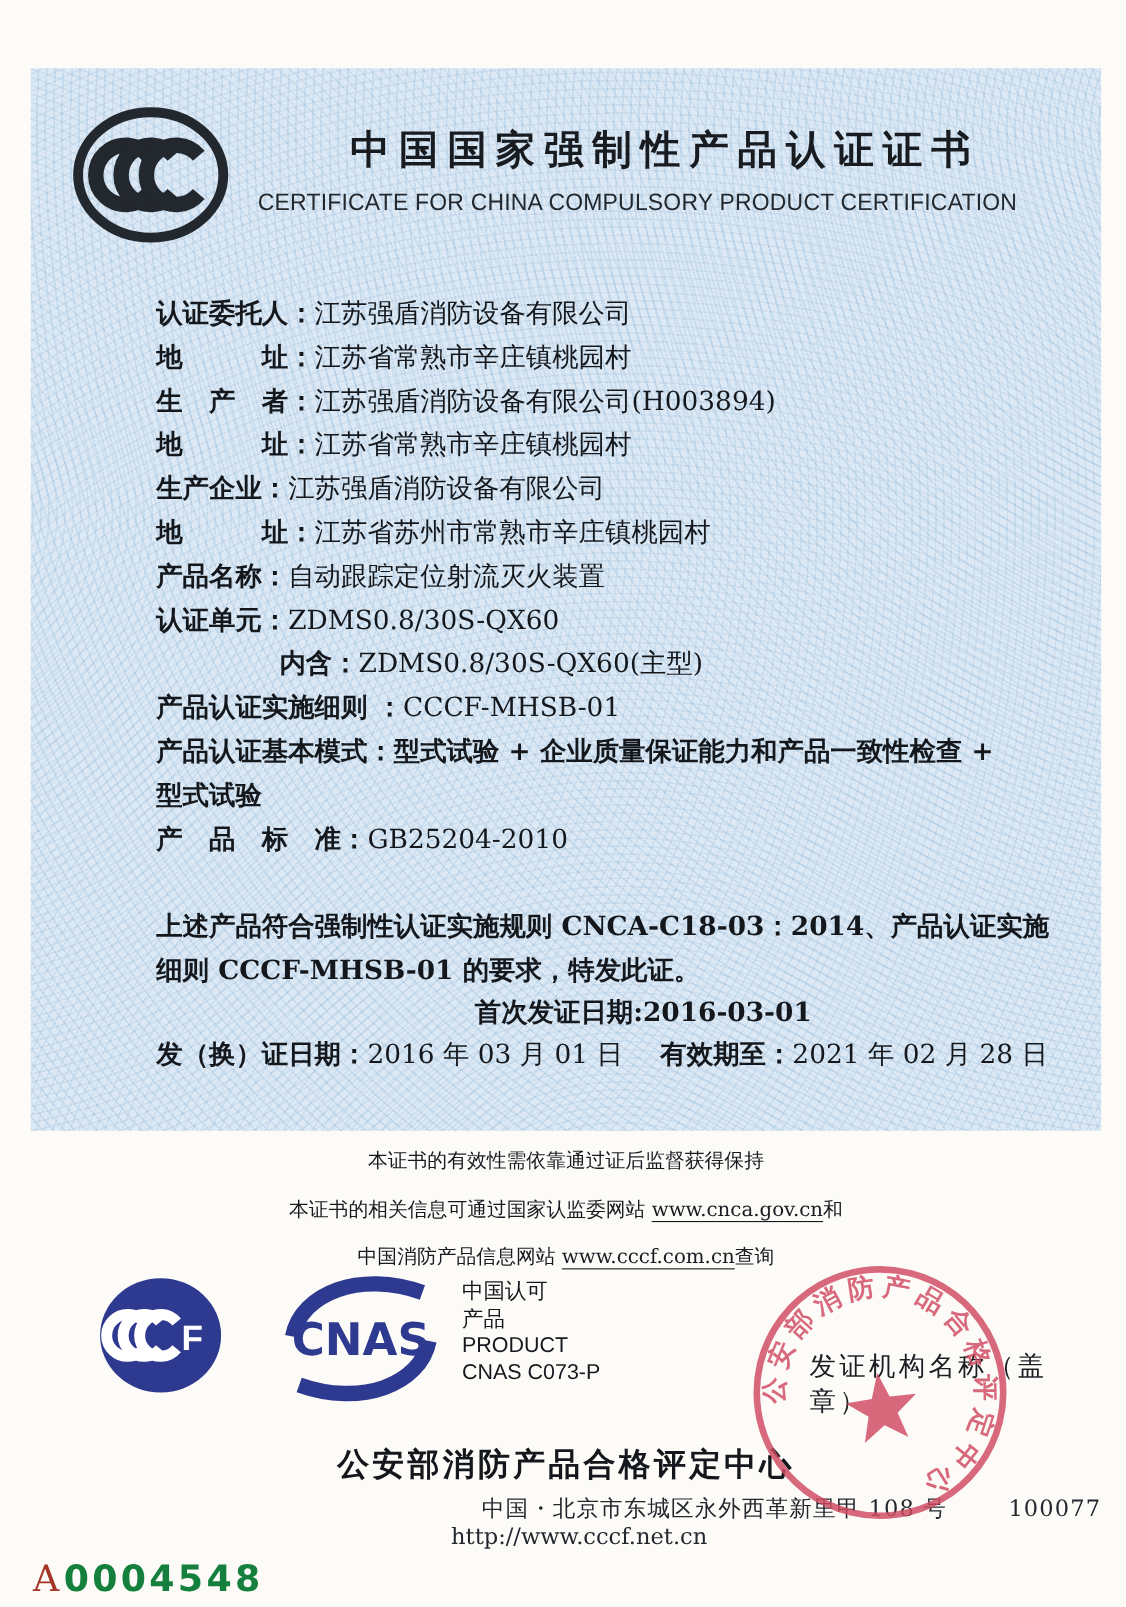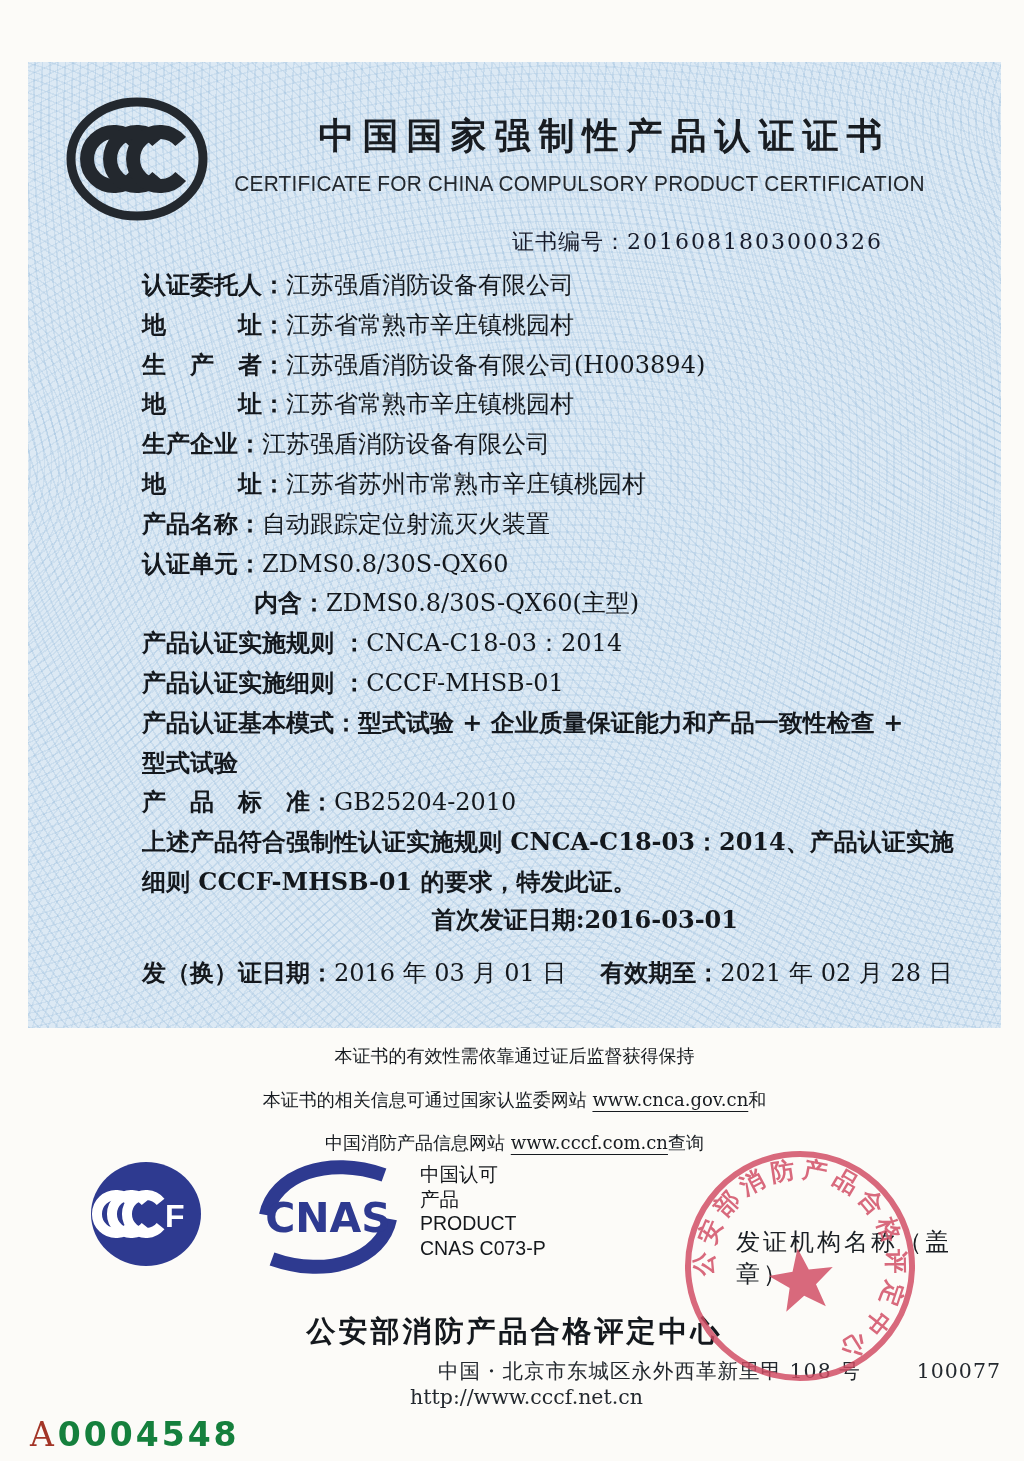"证书编号：2016081803000326" div.abs { html: <div> <span>证书编号：</span><span>2016081803000326</span> </div> -> none }
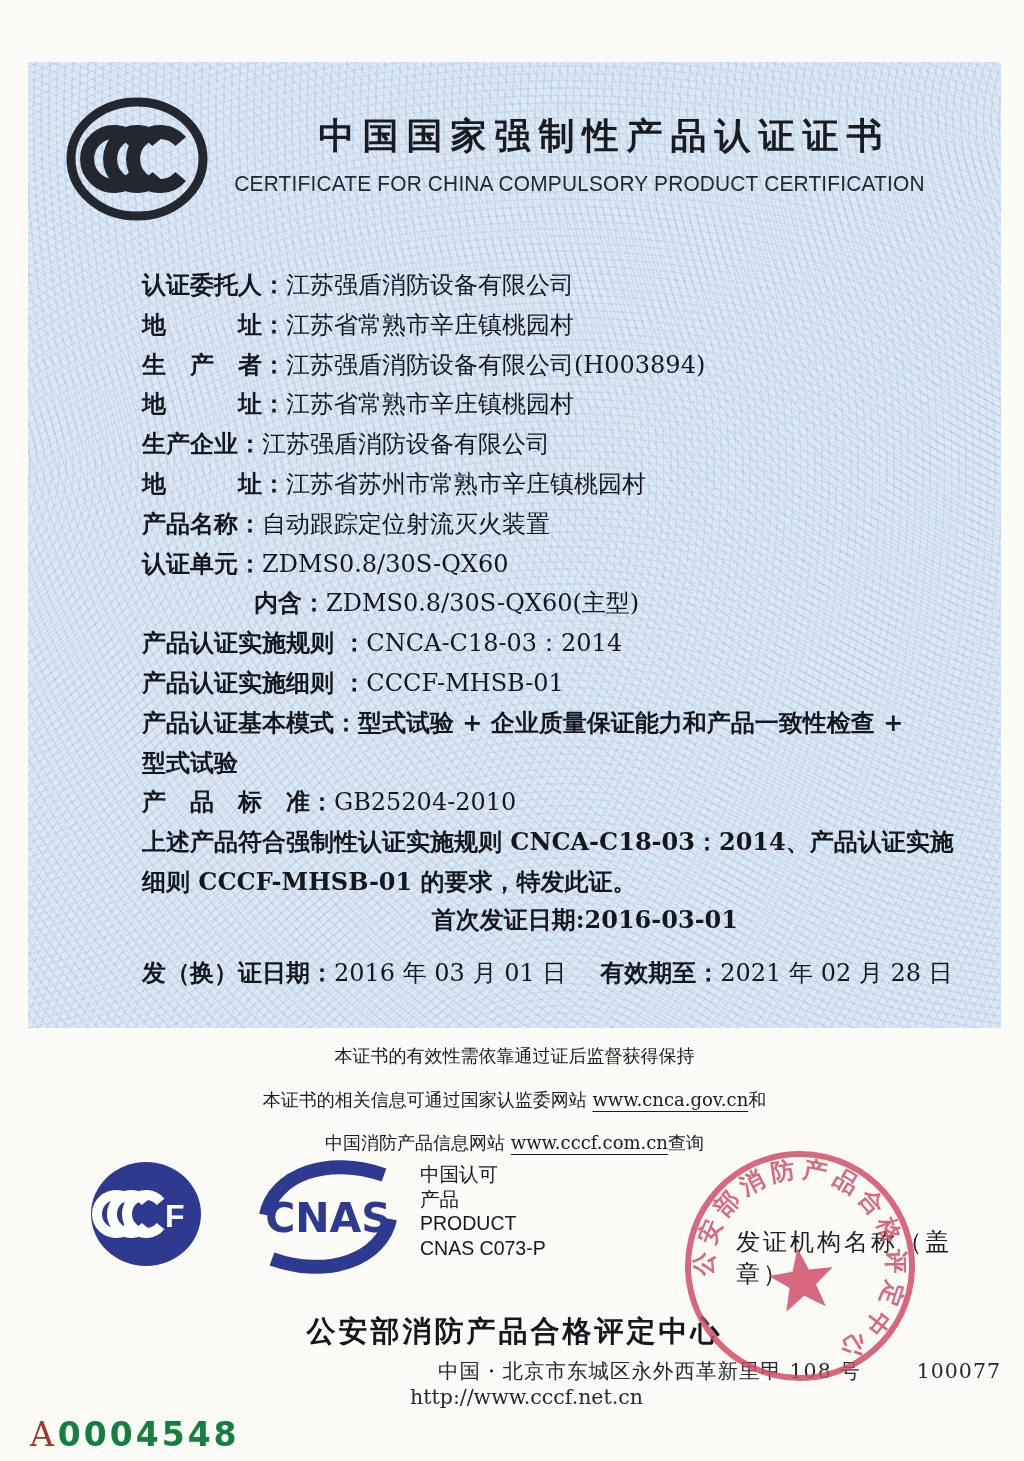"产品认证实施规则 ：CNCA-C18-03：2014" div.row { html: <div><span>产品认证实施规则 ：</span><span>CNCA-C18-03：2014</span></div> -> none }
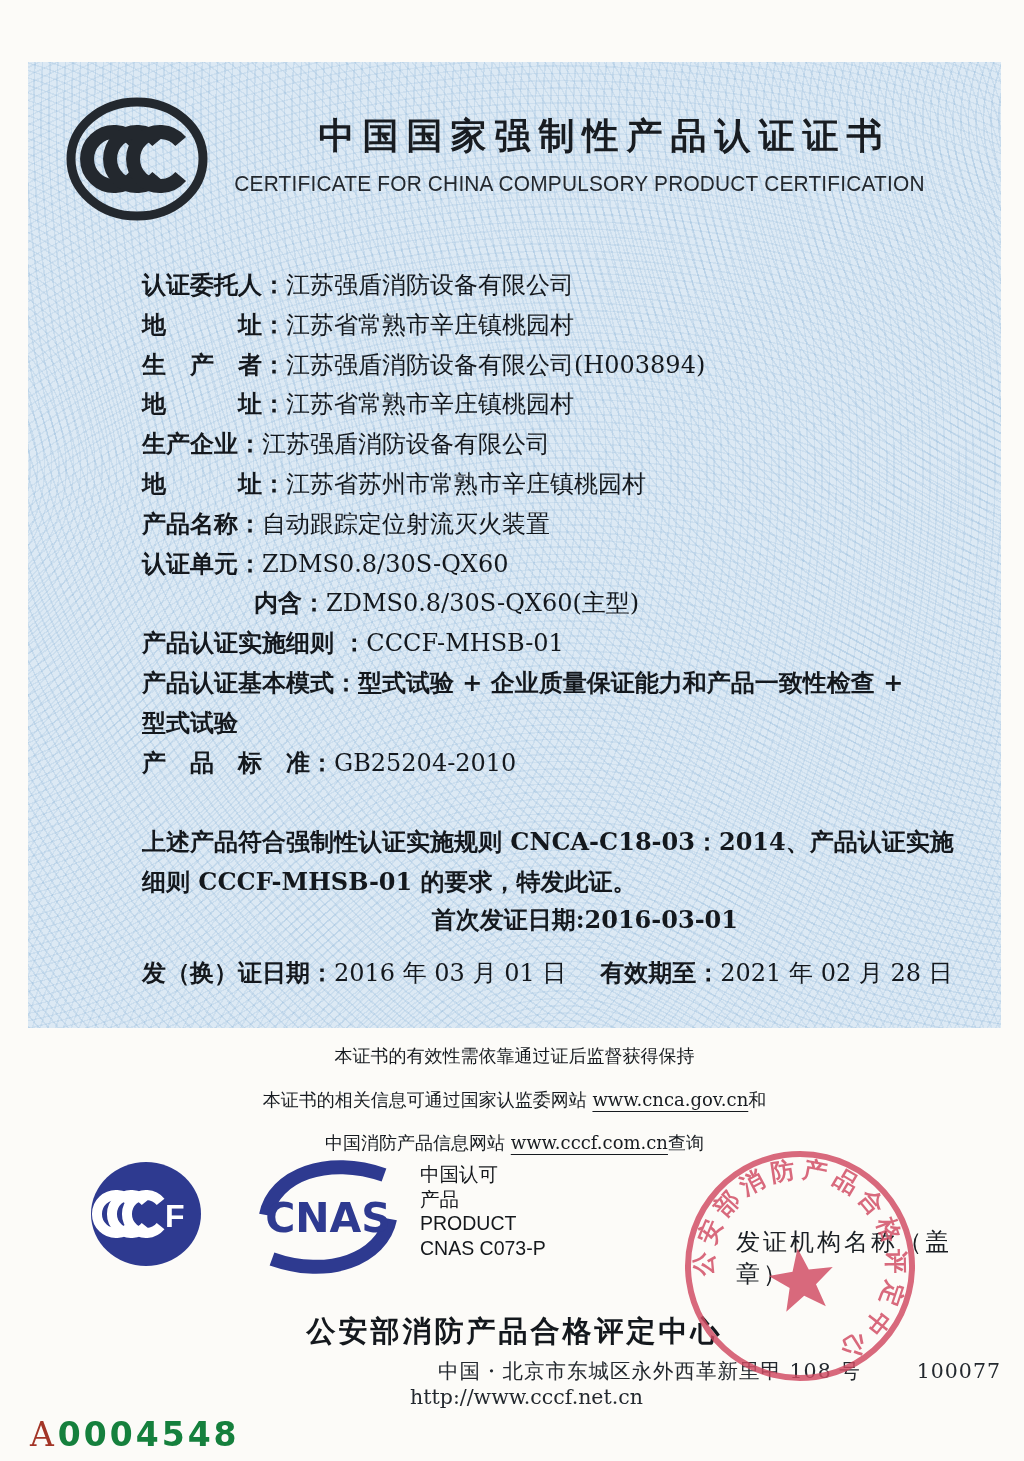"发（换）证日期：2016 年 03 月 01" .issue-line { margin-top: 15px -> none }
